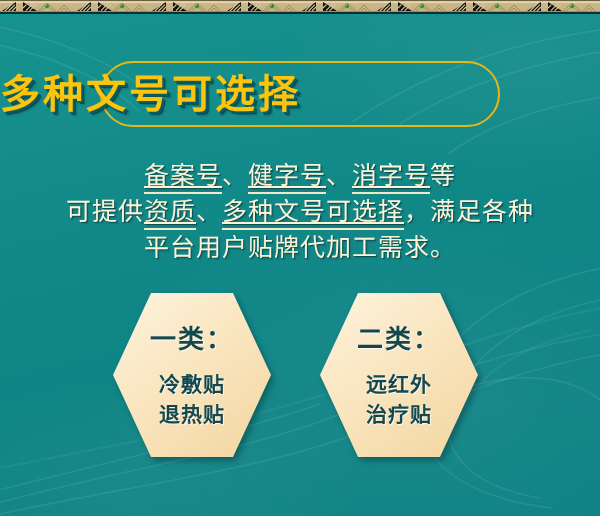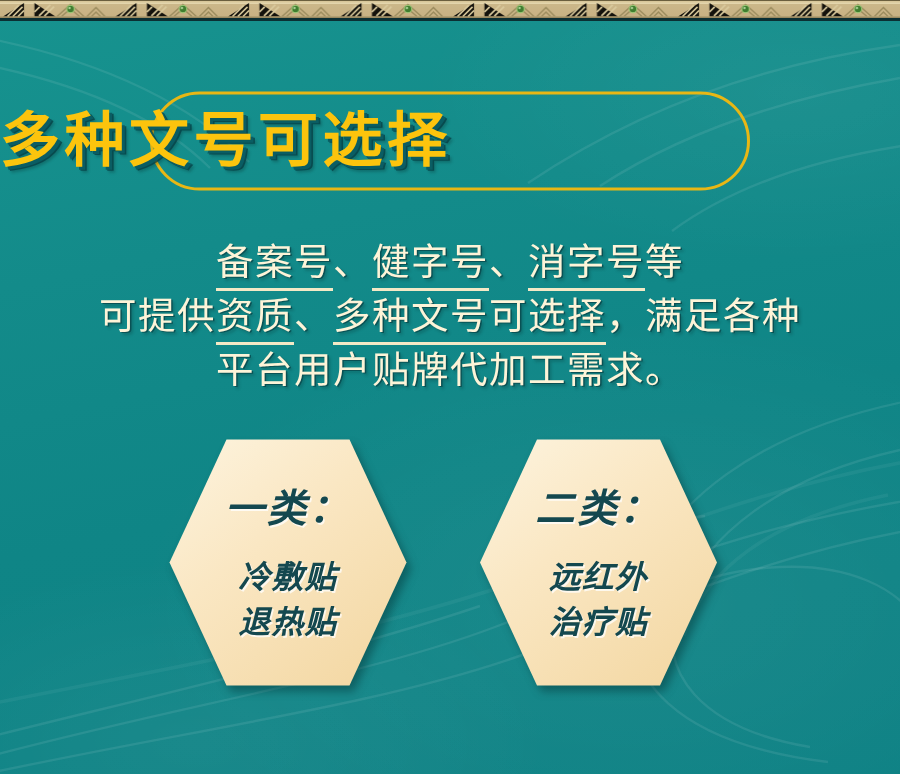"备案号" #body-copy .u { text-decoration: none -> underline }
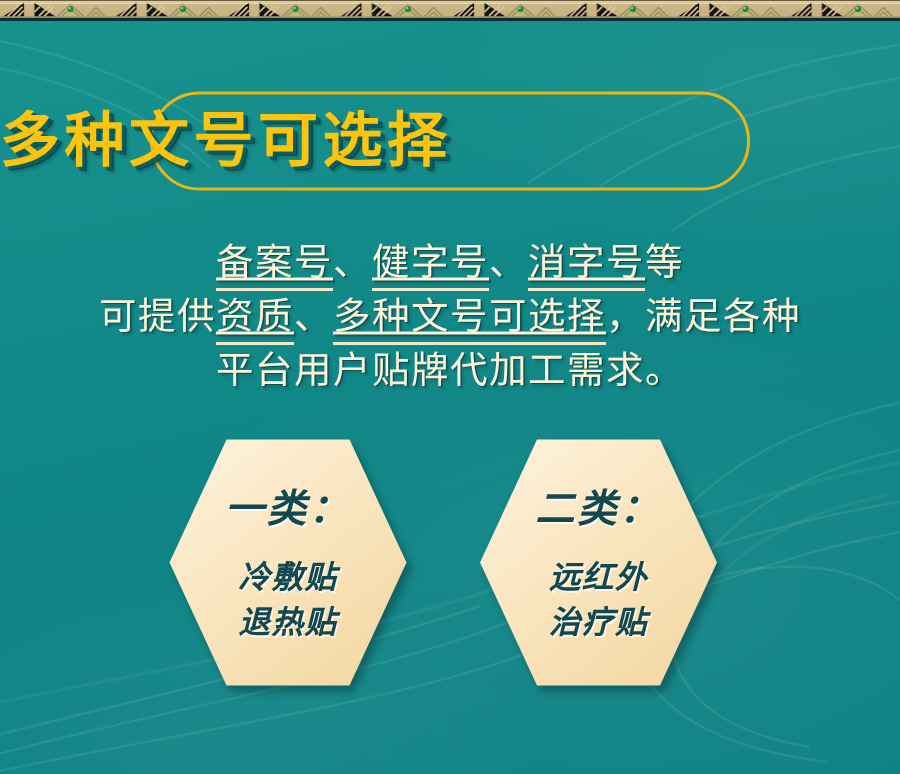"一类：" .hex { font-style: italic -> none }
